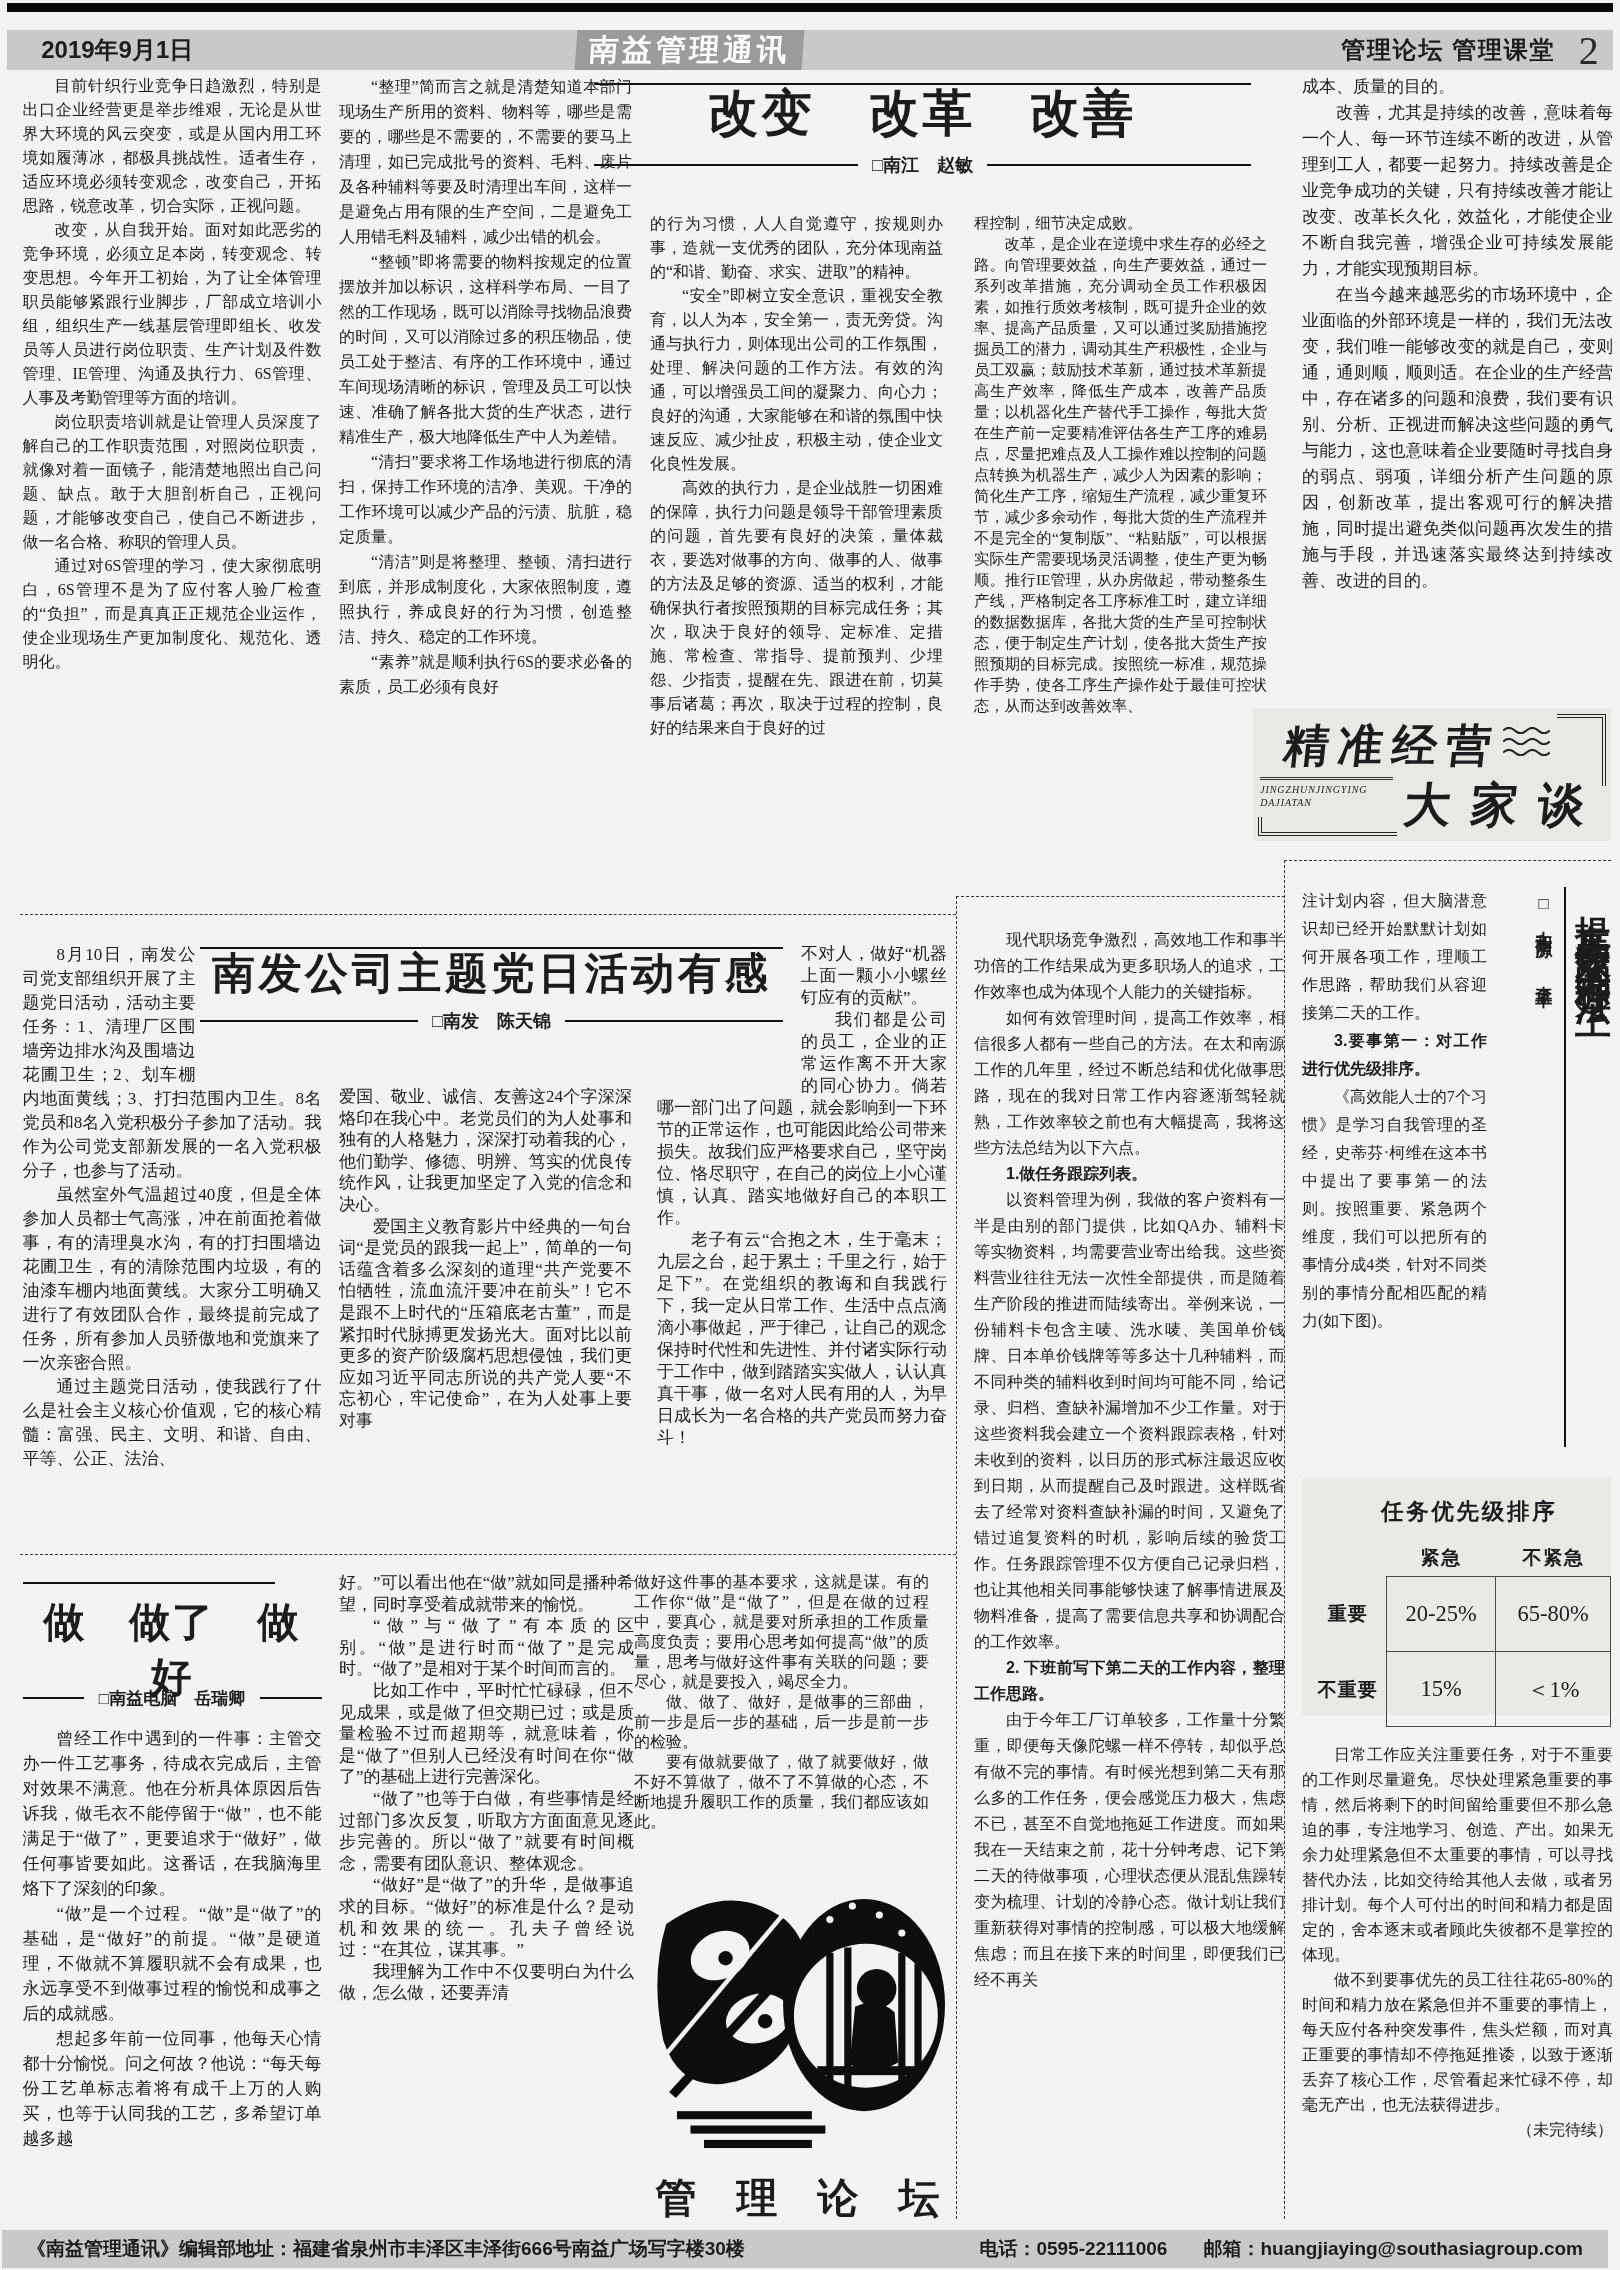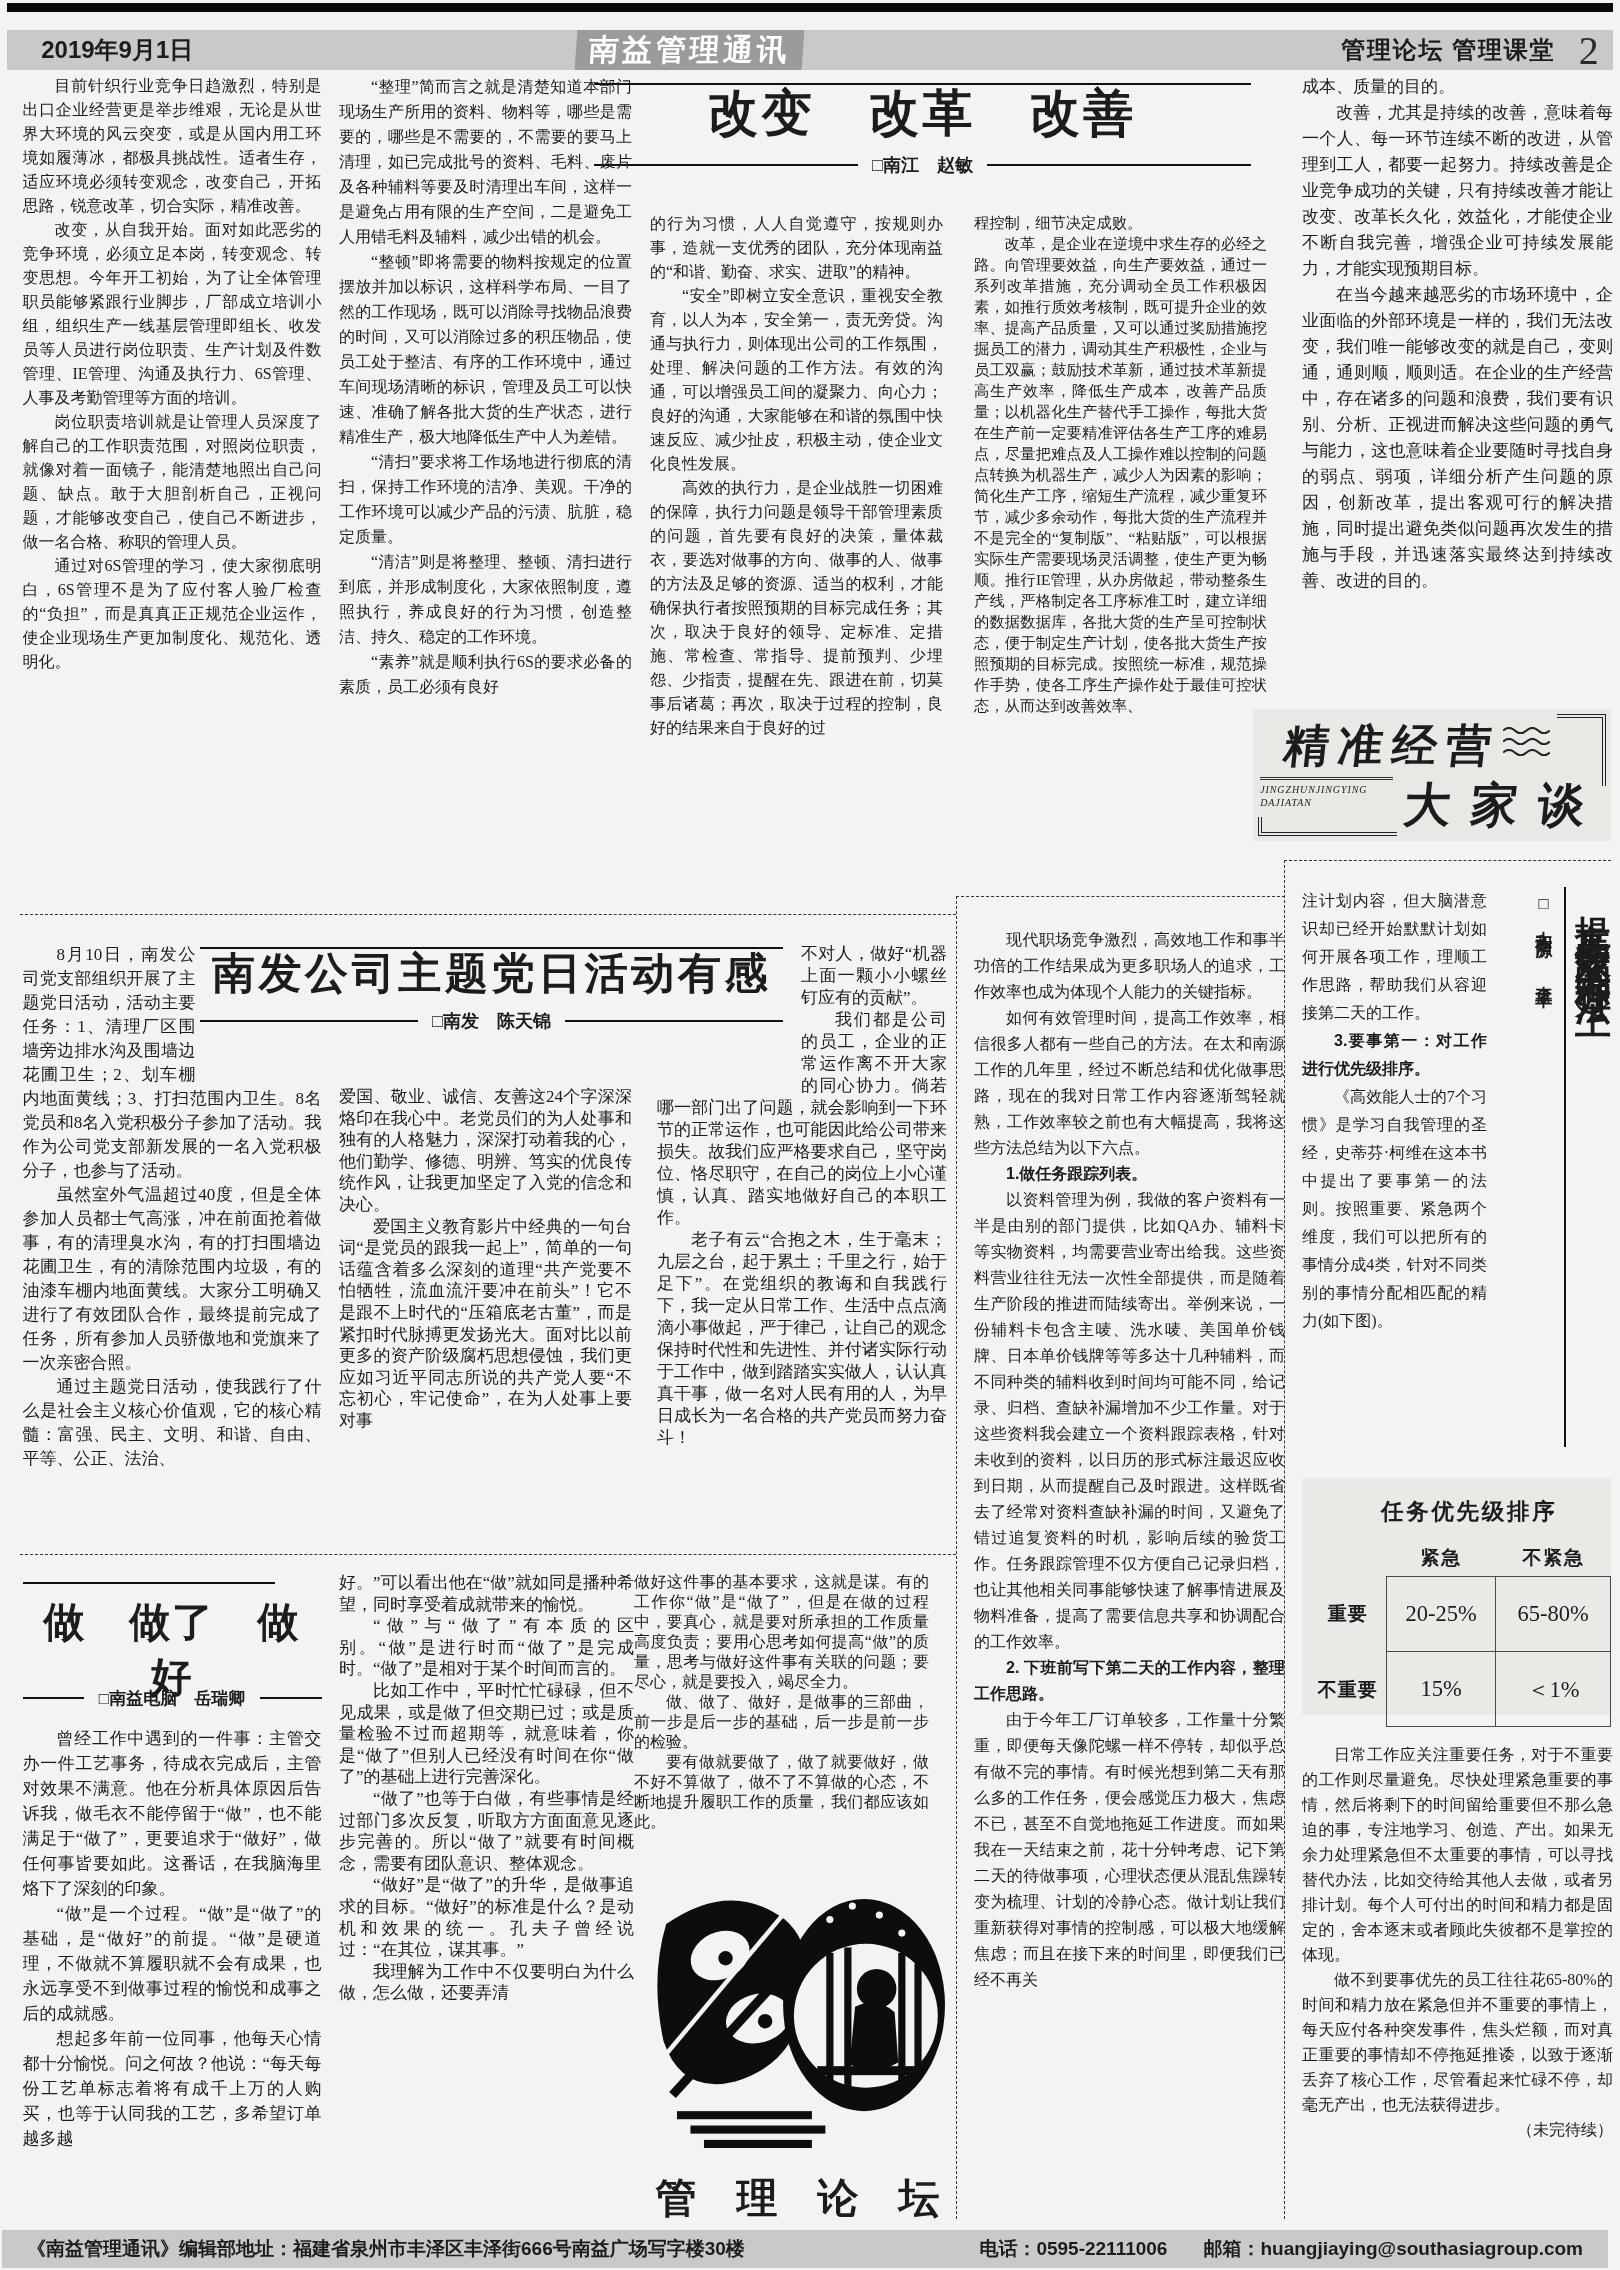"目前针织行业竞争日趋激烈，特别是出口企业经营更是举步维艰，无论是从世界大环境的风" p { text: 精准改善 -> 正视问题 }
